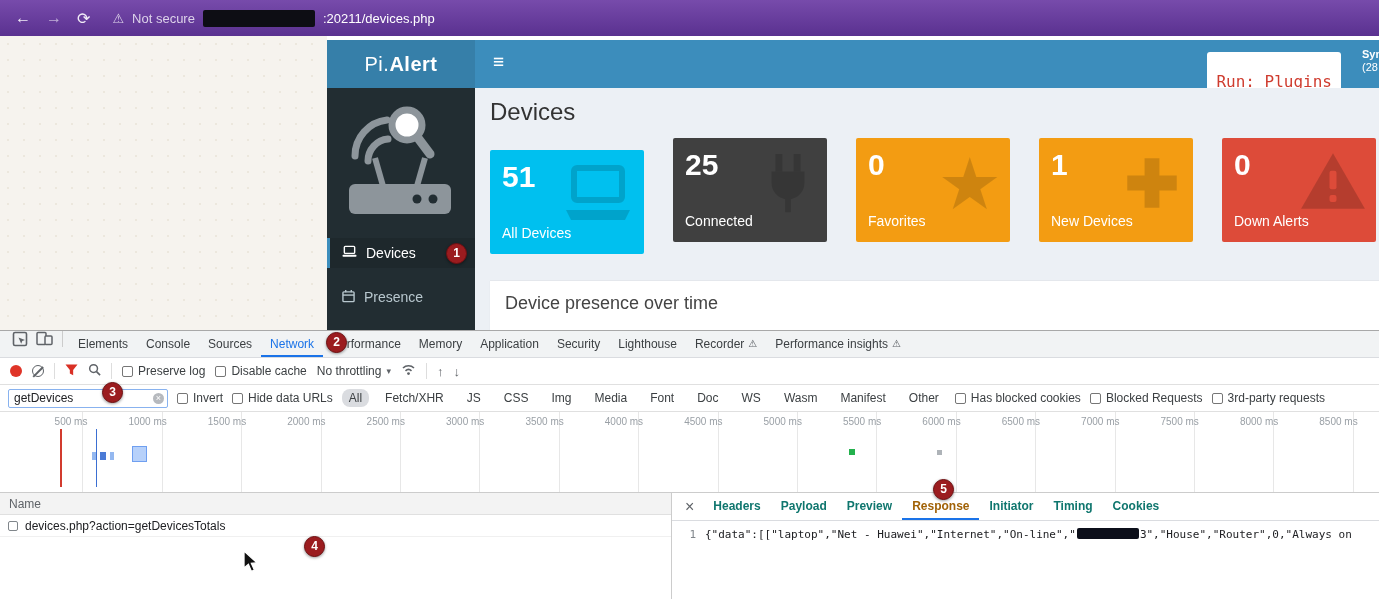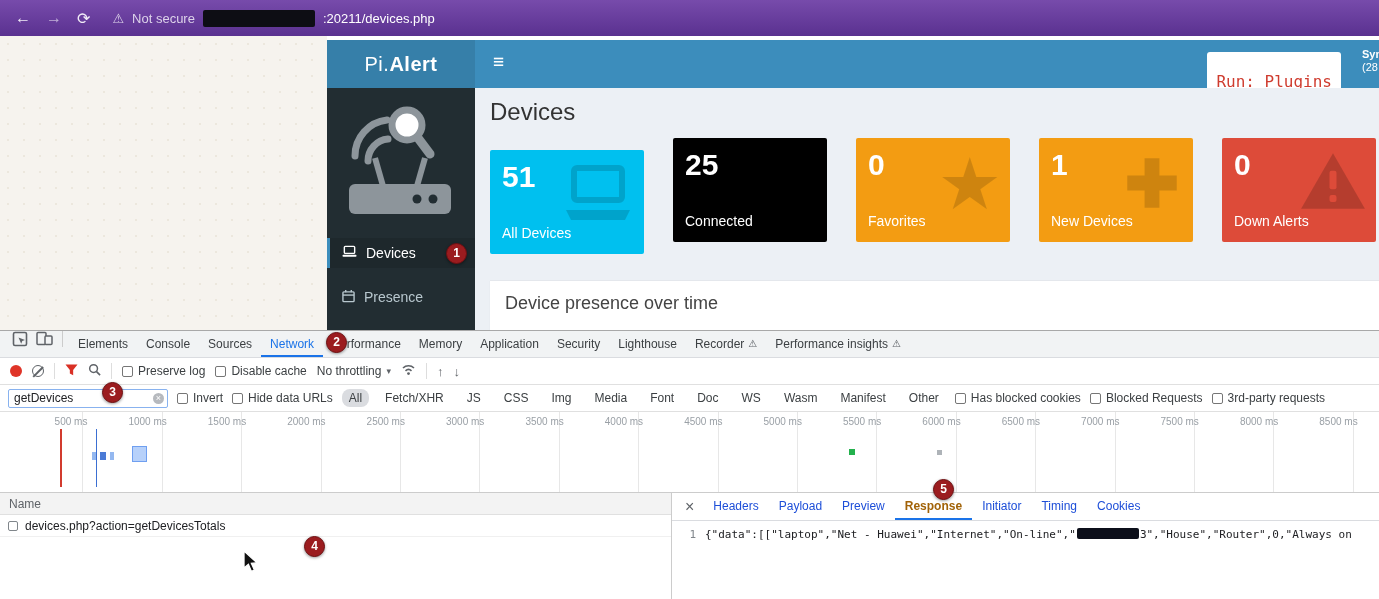"25" .c-green { background: #000000 -> #404040 }
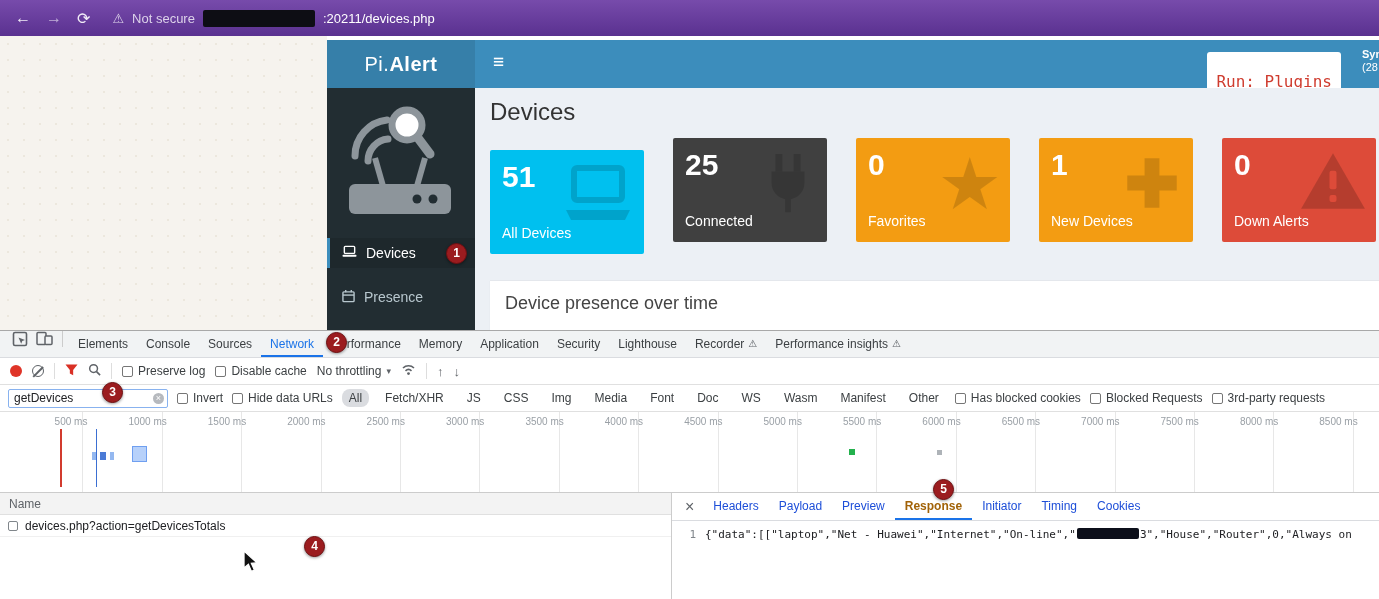"Headers" .detail-tab { color: #1d4ed8 -> #0f766e; font-weight: none -> bold }
